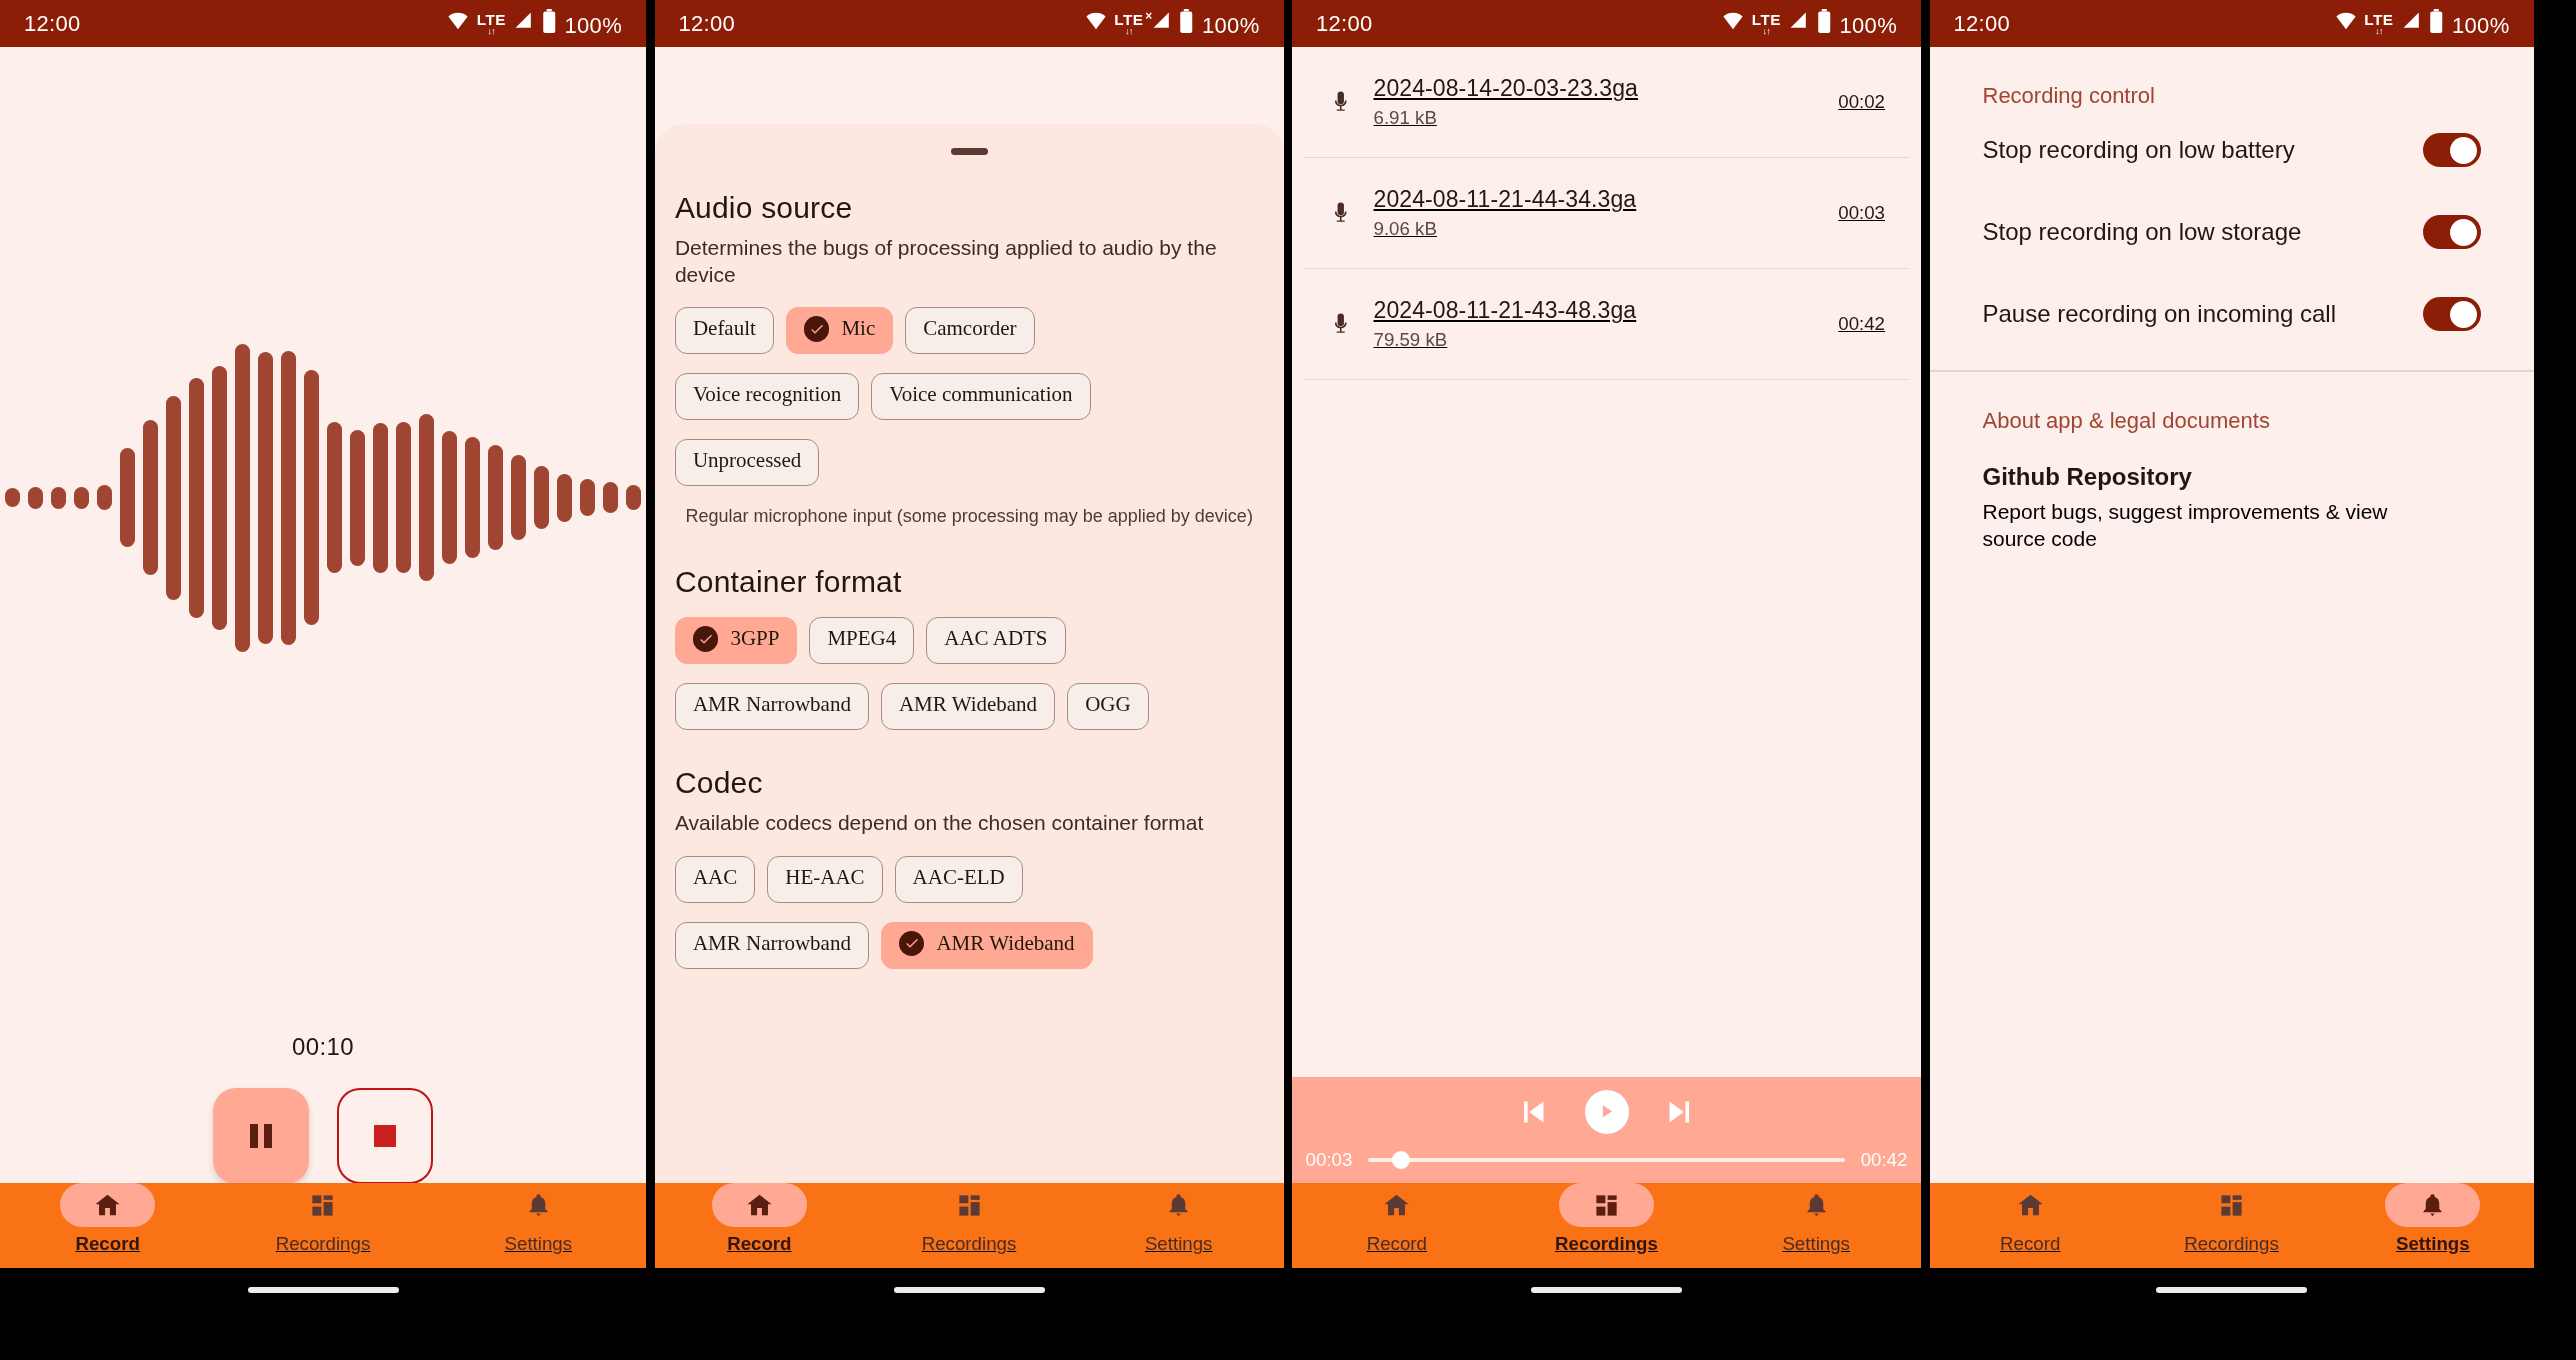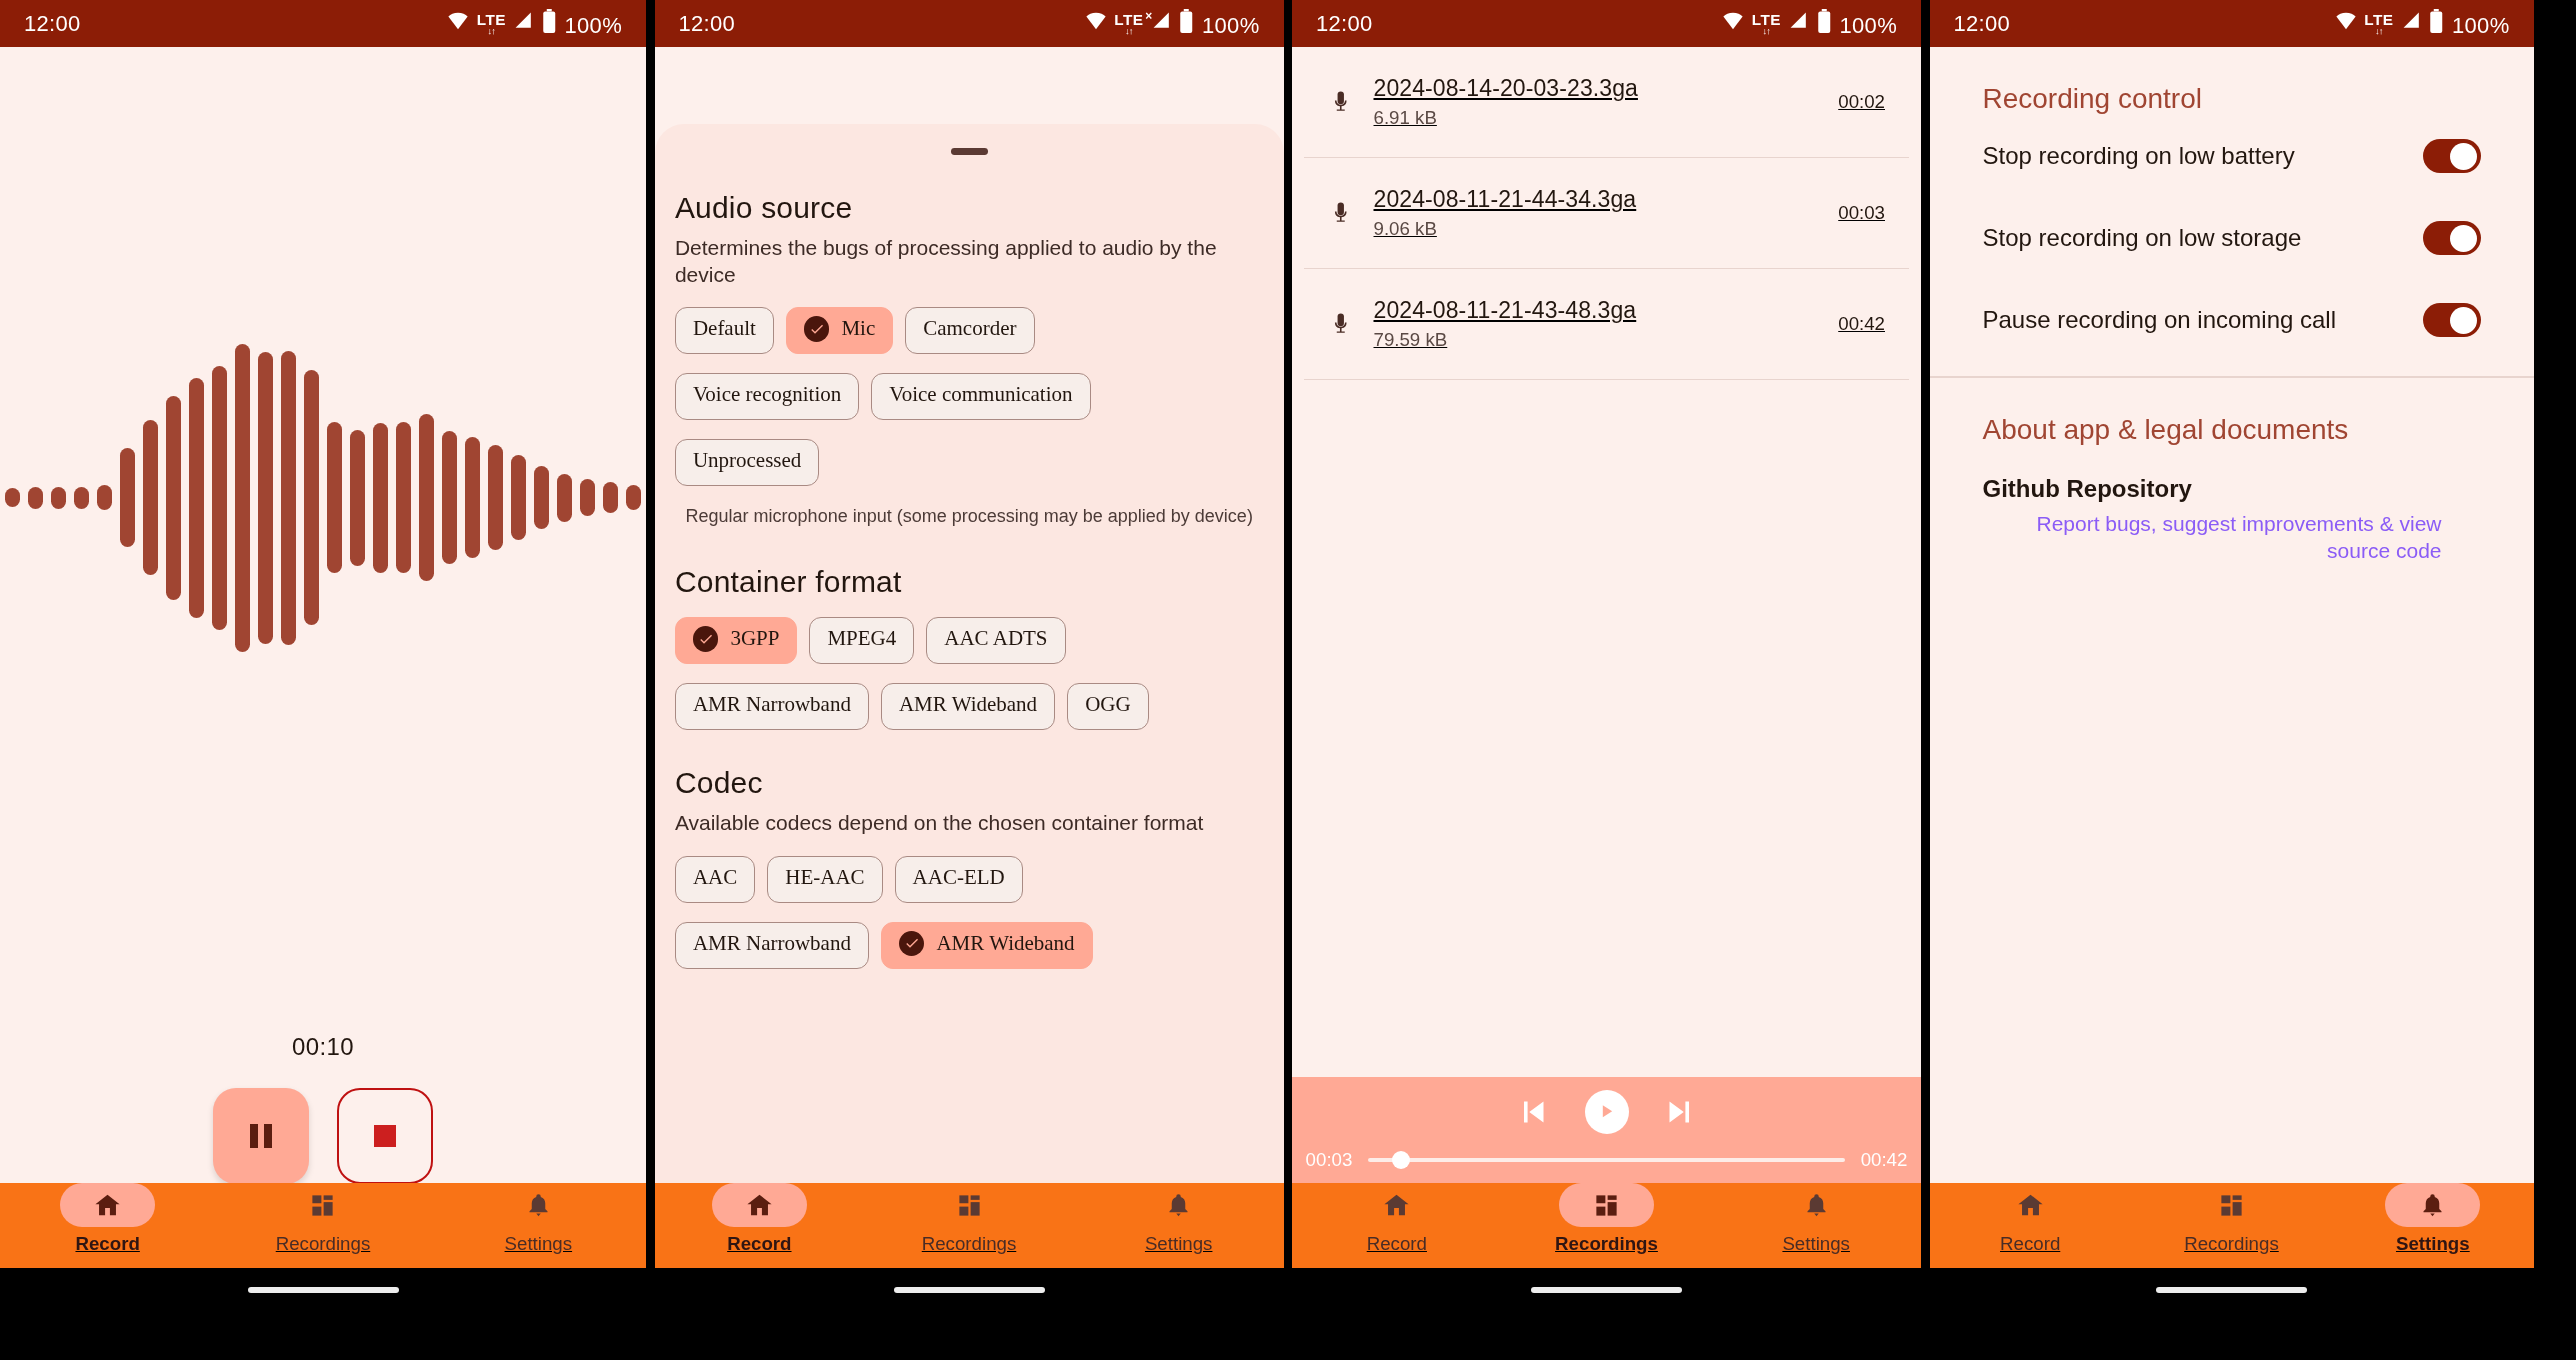"Recording control" .set-head { font-size: 28px -> 22px }
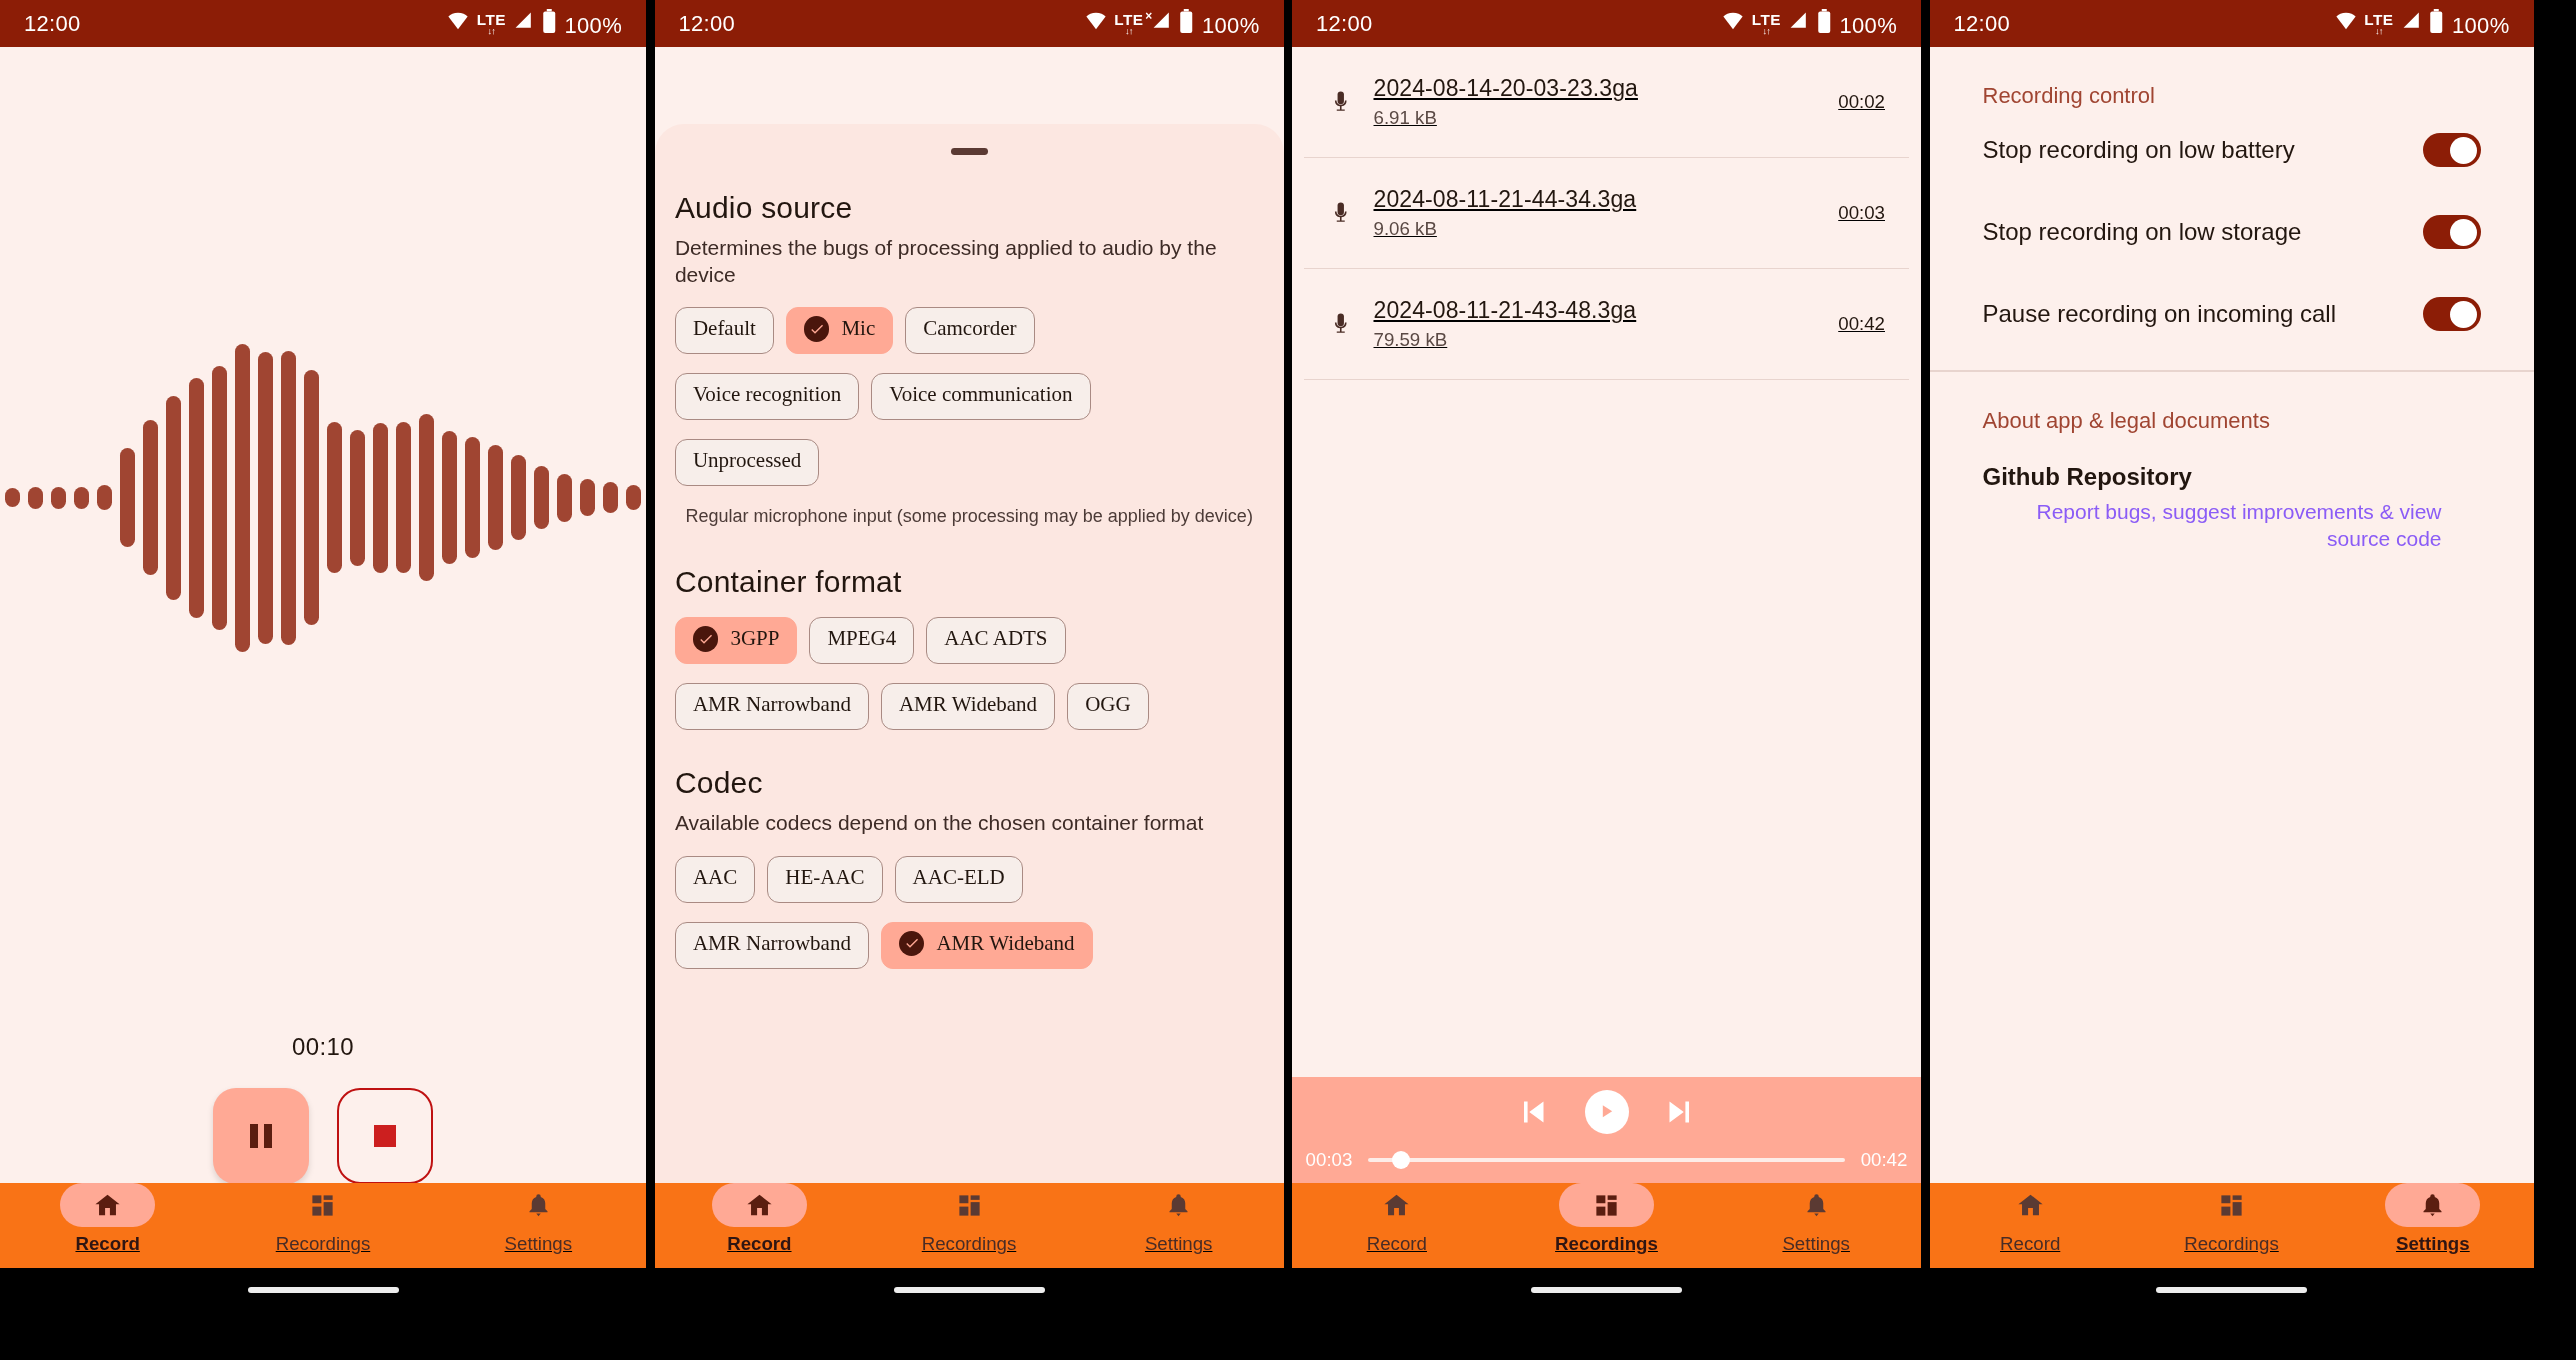"Report bugs, suggest improvements &" .set-item-sub { color: #8b5cf6 -> #000000; text-align: right -> none }
